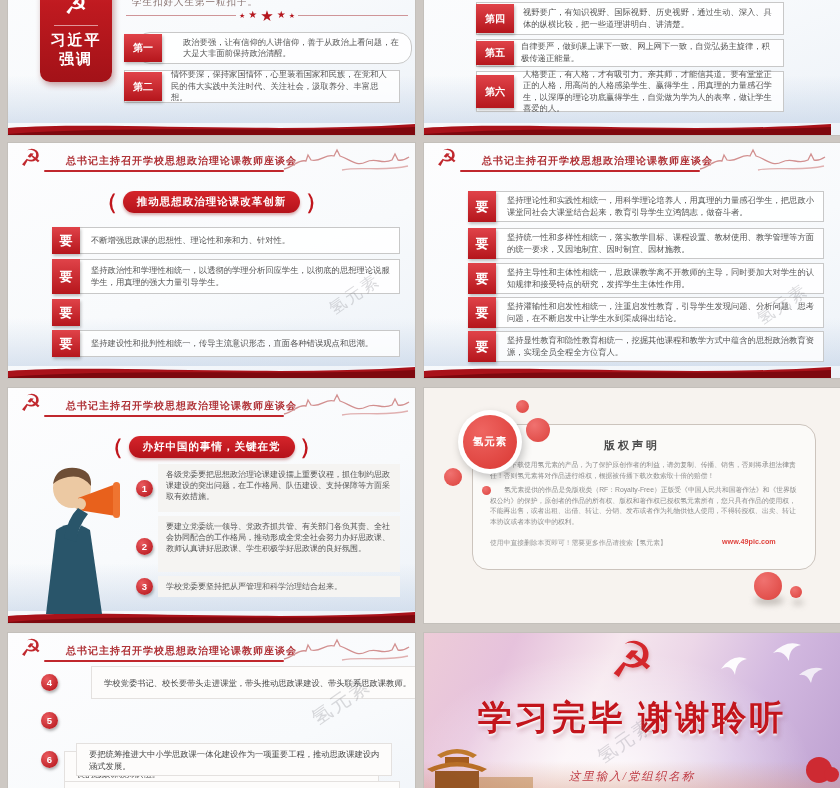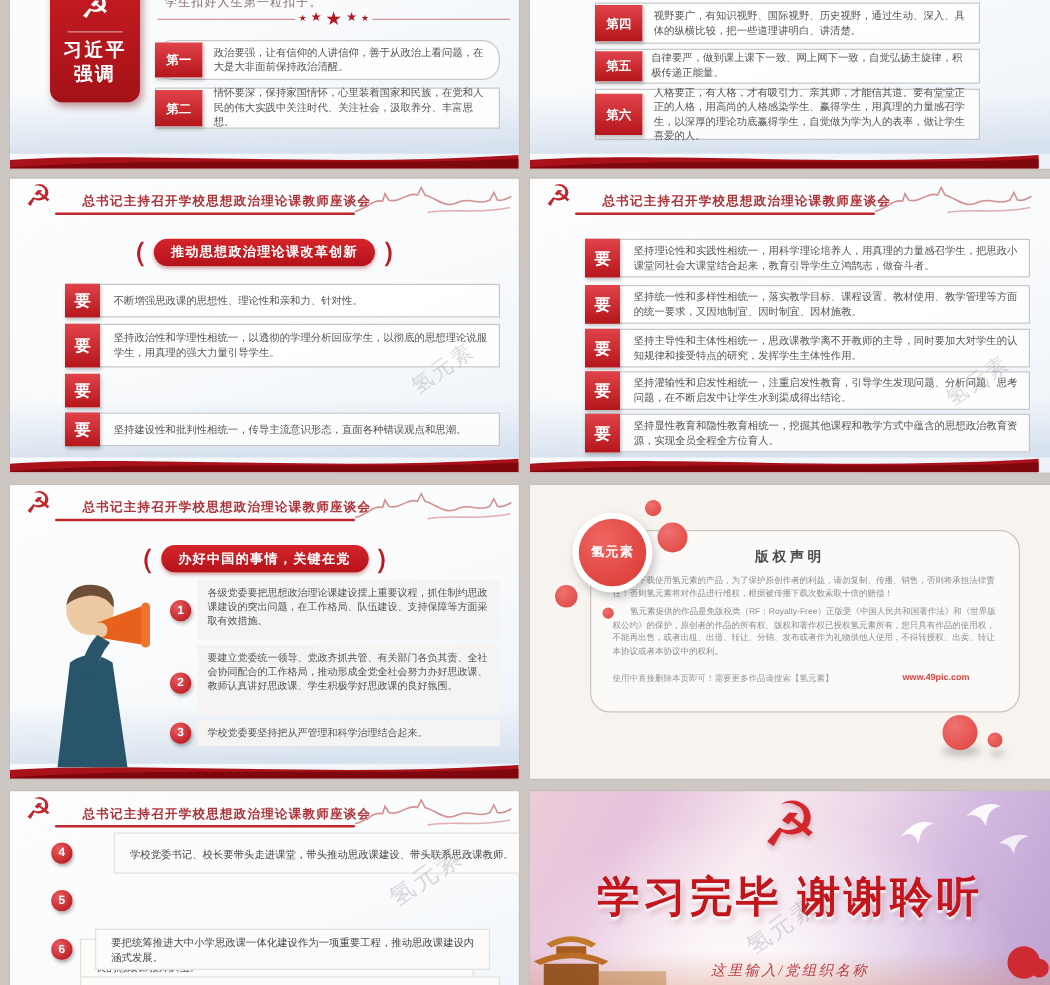"政治要强，让有信仰的人讲信仰，善于从政治上看问题，在大是大非面前保持政治清醒。" div.ibox { left: 116px -> 128px }
